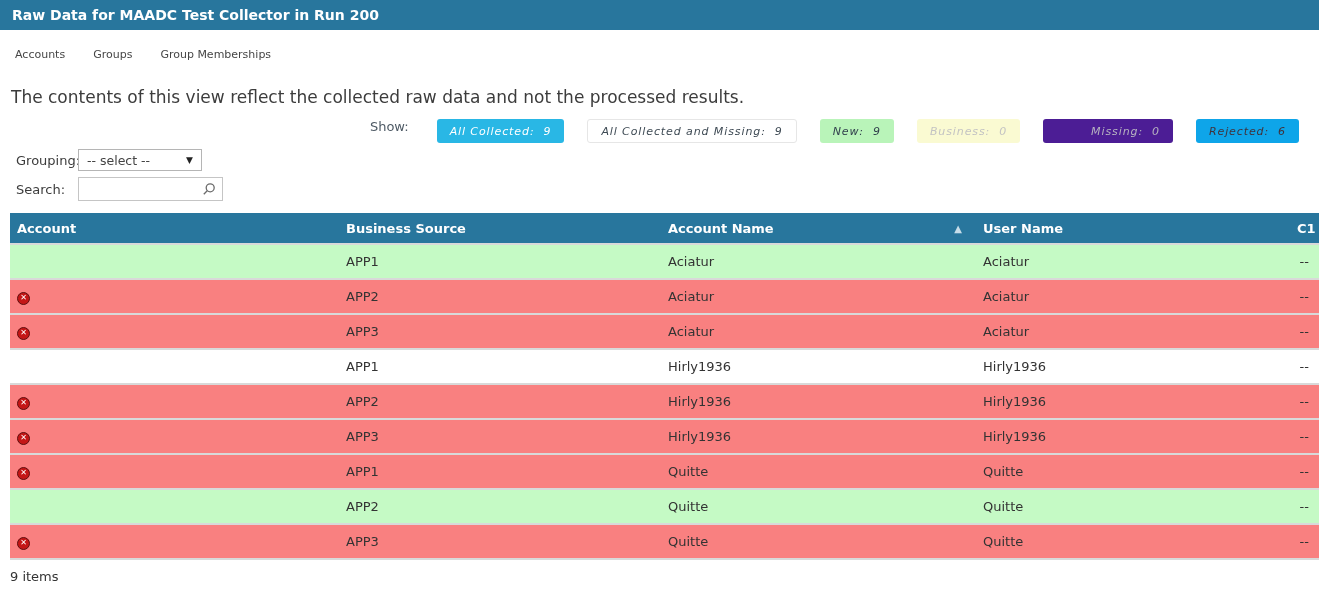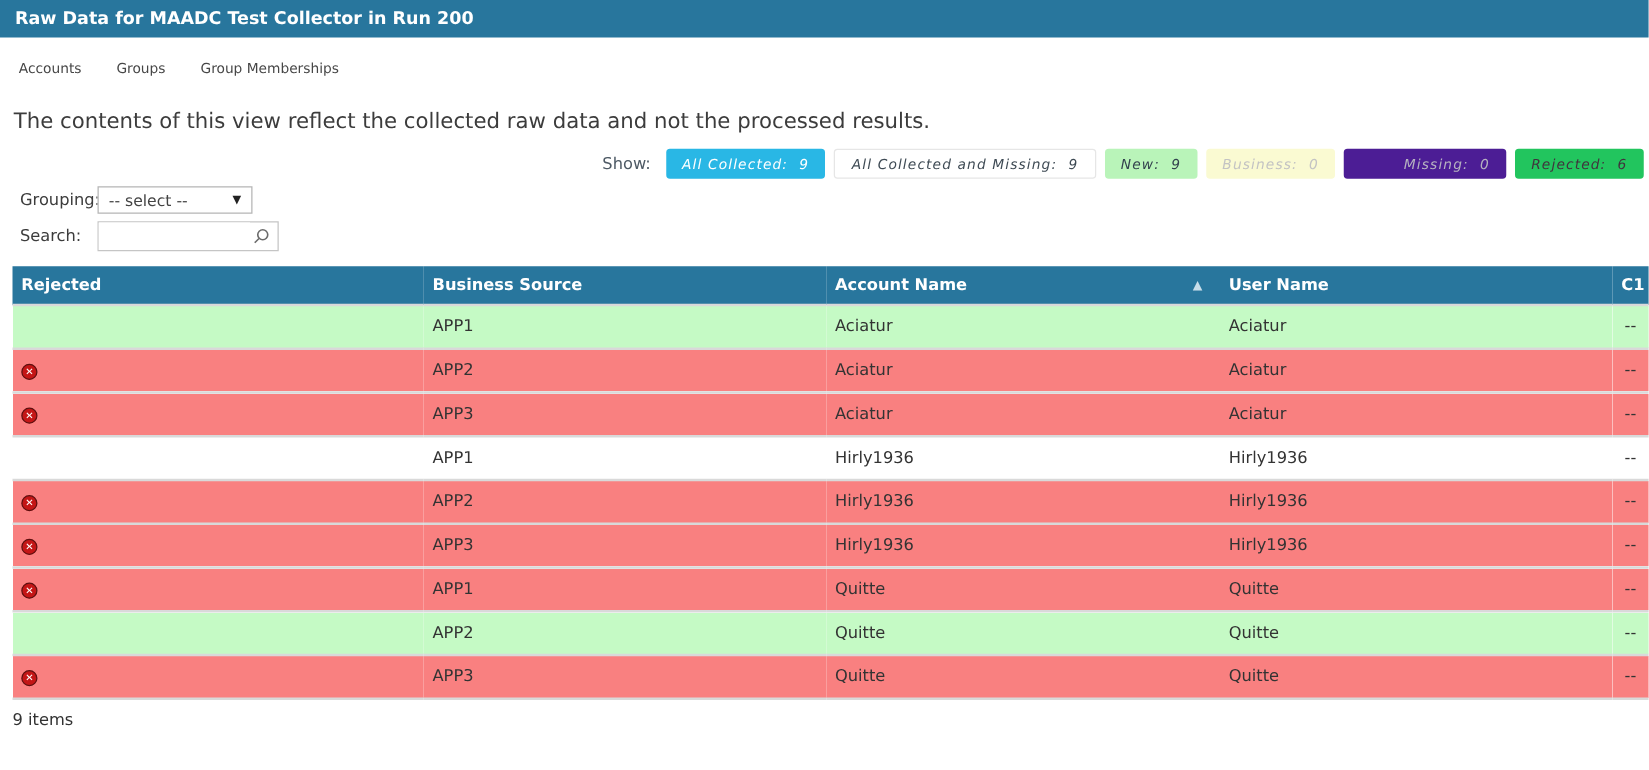"Show:" .show-row { align-items: center -> none; gap: 7px -> 23px; margin: 12px 4px 0 0 -> 12px 20px 0 0 }
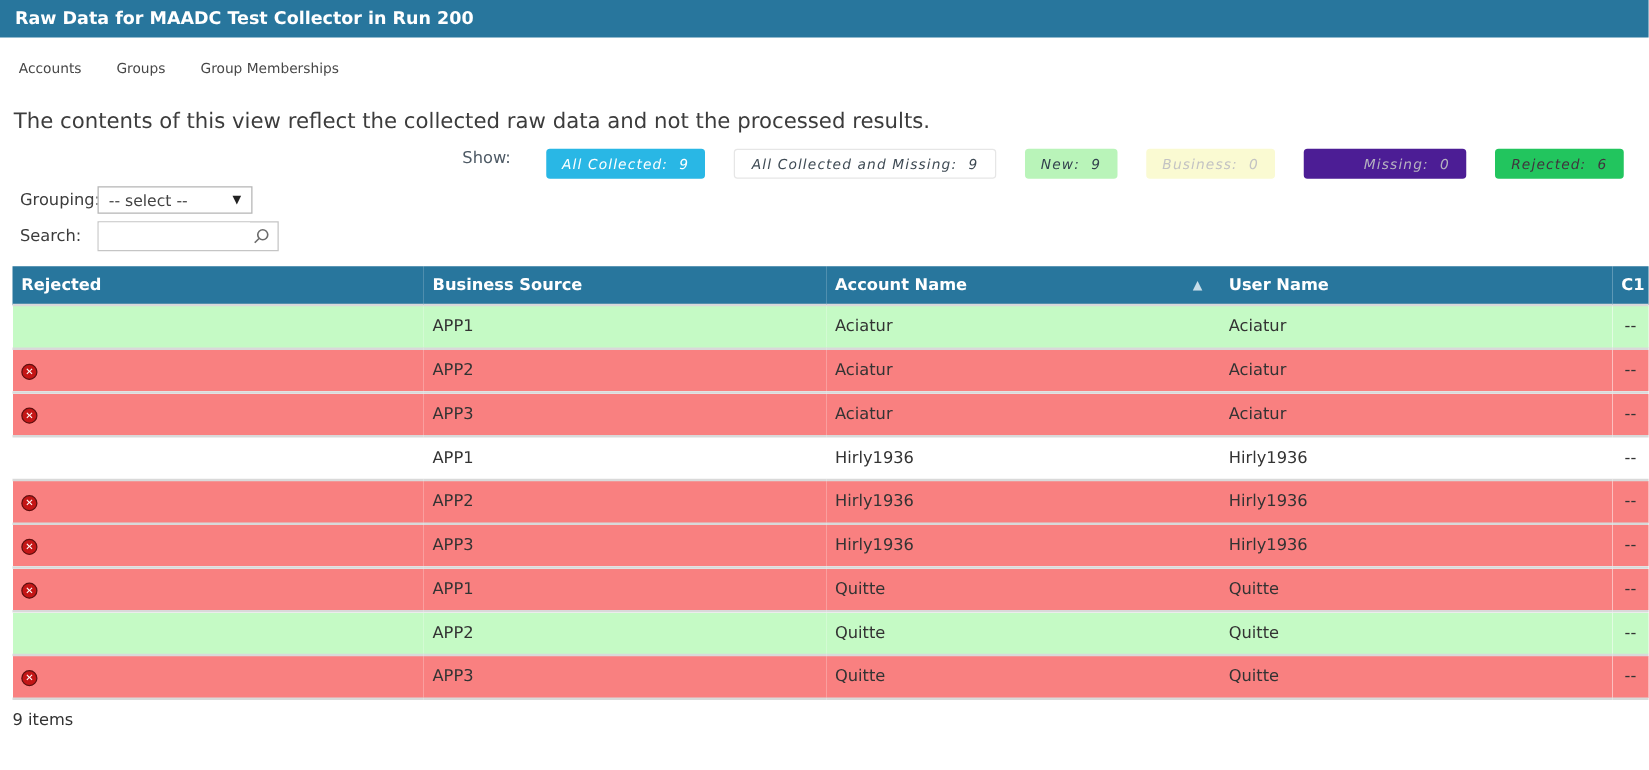"Rejected:" .f-rejected { background: #22c55e -> #0ea5e9 }
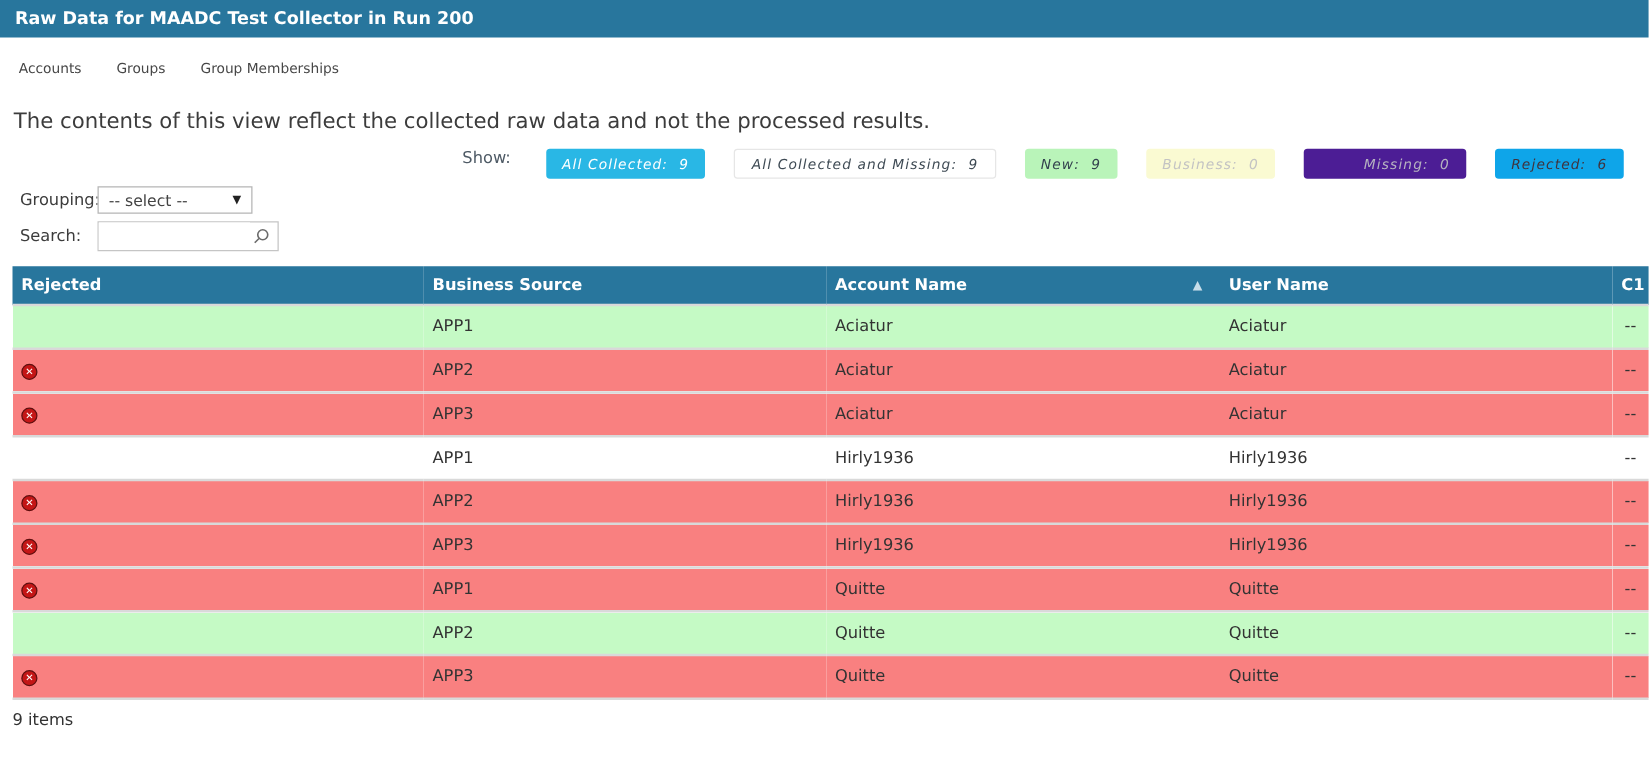"Rejected" th { text: Rejected -> Account }
